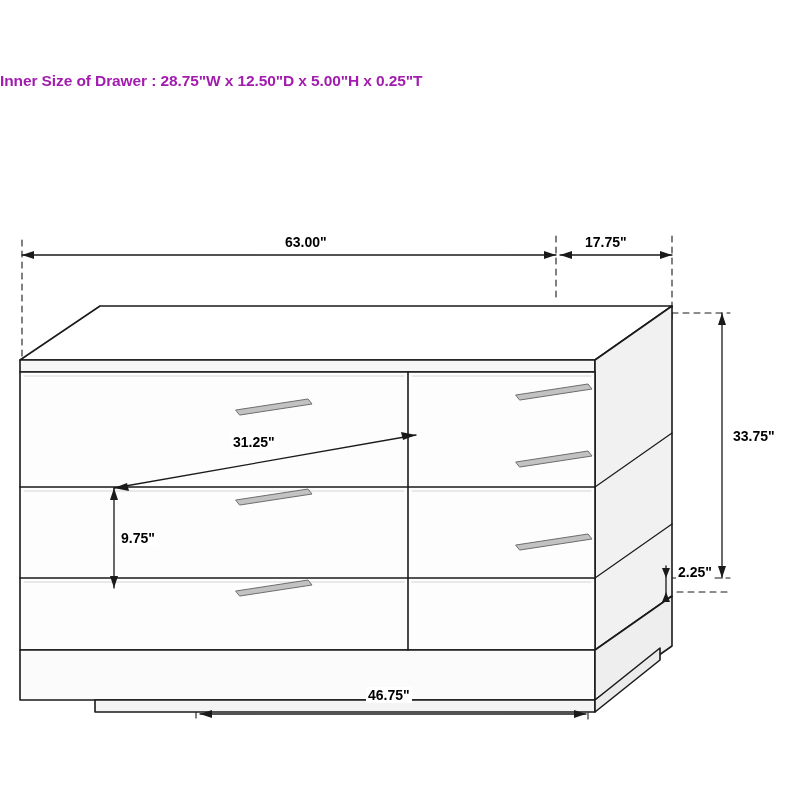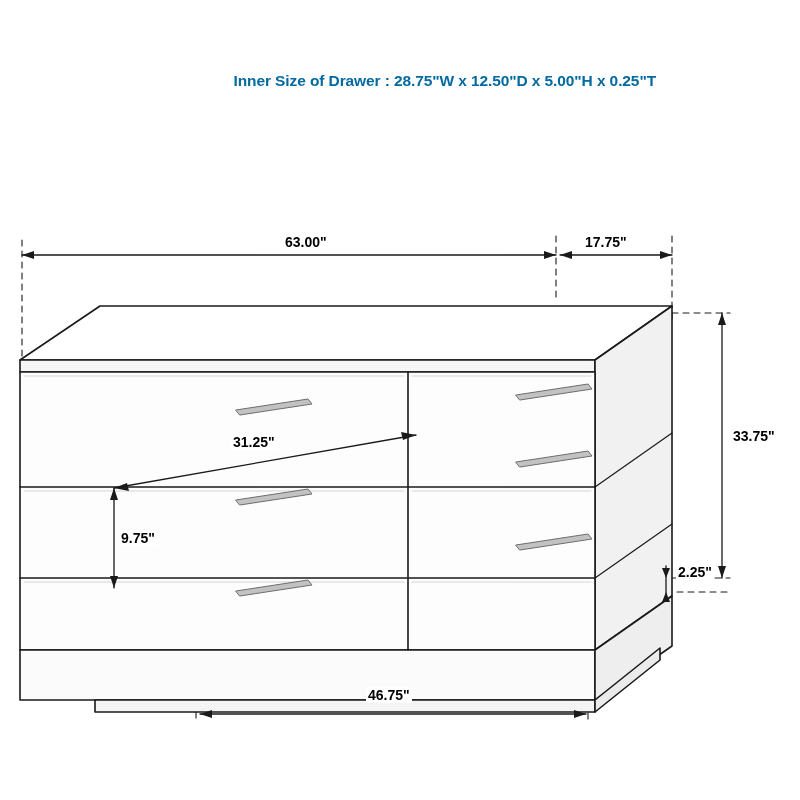"Inner Size of Drawer :" #title { color: #0369a1 -> #a21caf; text-align: right -> left }
